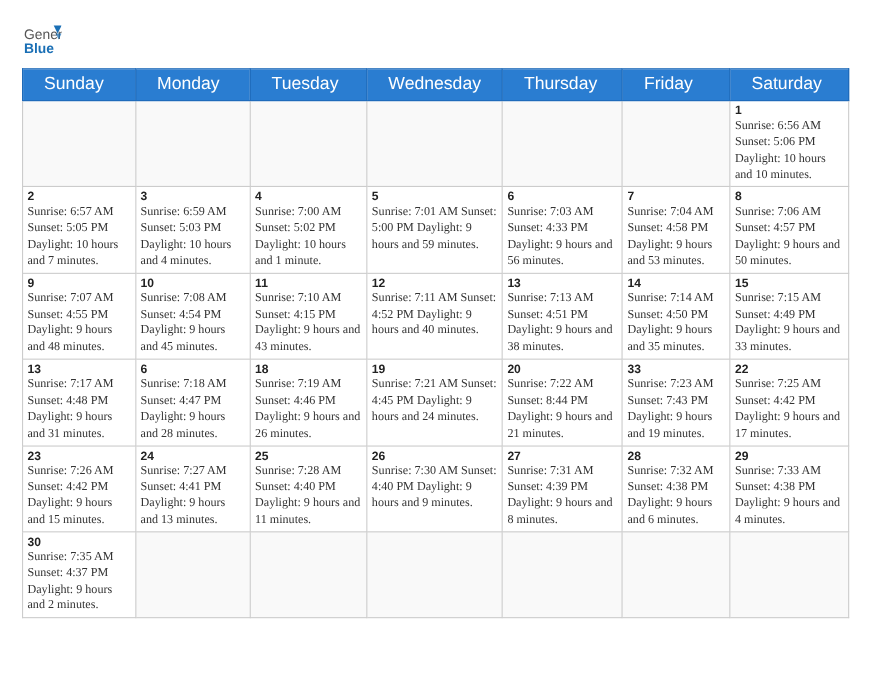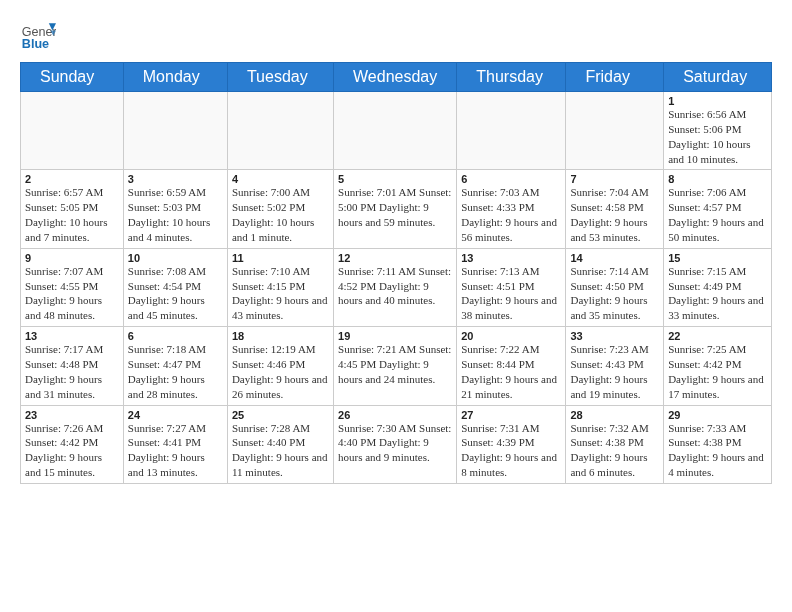"Sunrise: 12:19 AM Sunset: 4:46" div.day-info { text: 12:19 -> 7:19 }
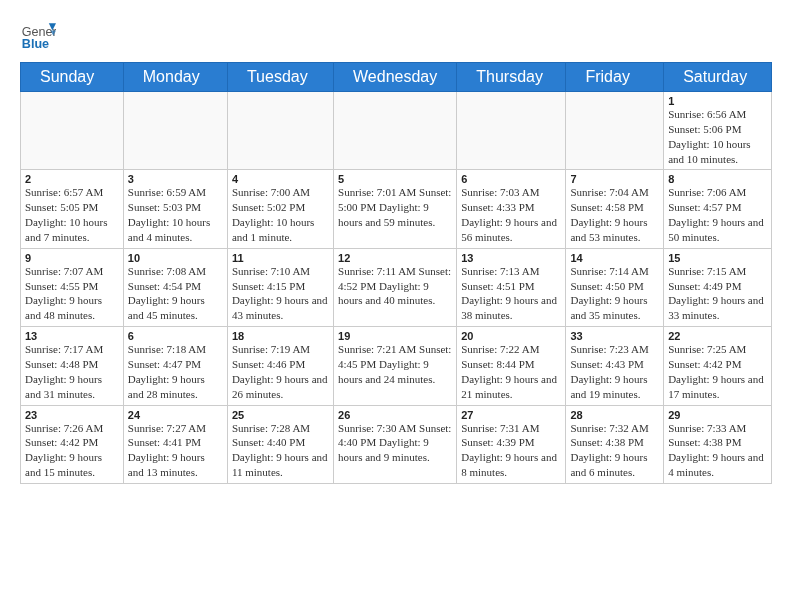"Sunrise: 7:23 AM Sunset: 4:43" div.day-info { text: 4:43 -> 7:43 }
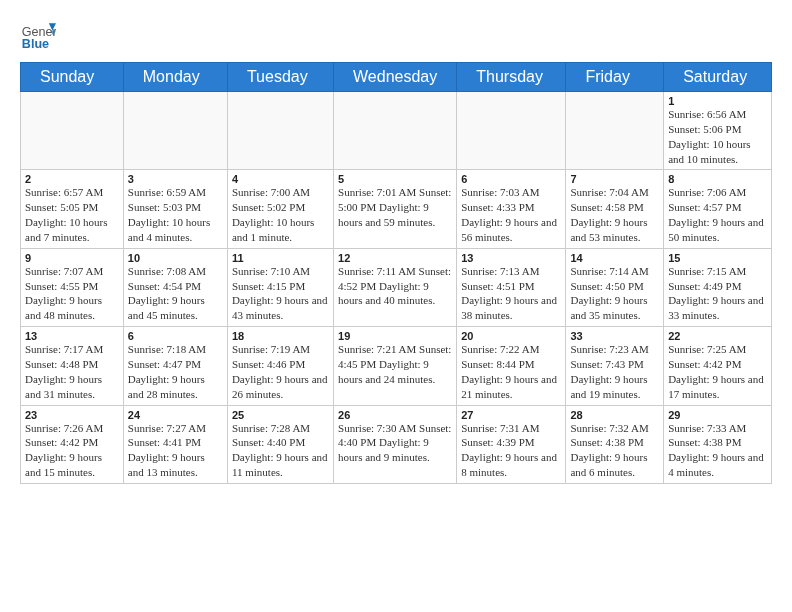"30" tr { html: none -> <tr> <td> <span>30</span> <div>Sunrise: 7:35 AM Sunset: 4:37 PM Daylight: 9 hours and 2 minutes.</div> </td> <td></td> <td></td> <td></td> <td></td> <td></td> <td></td> </tr> }
